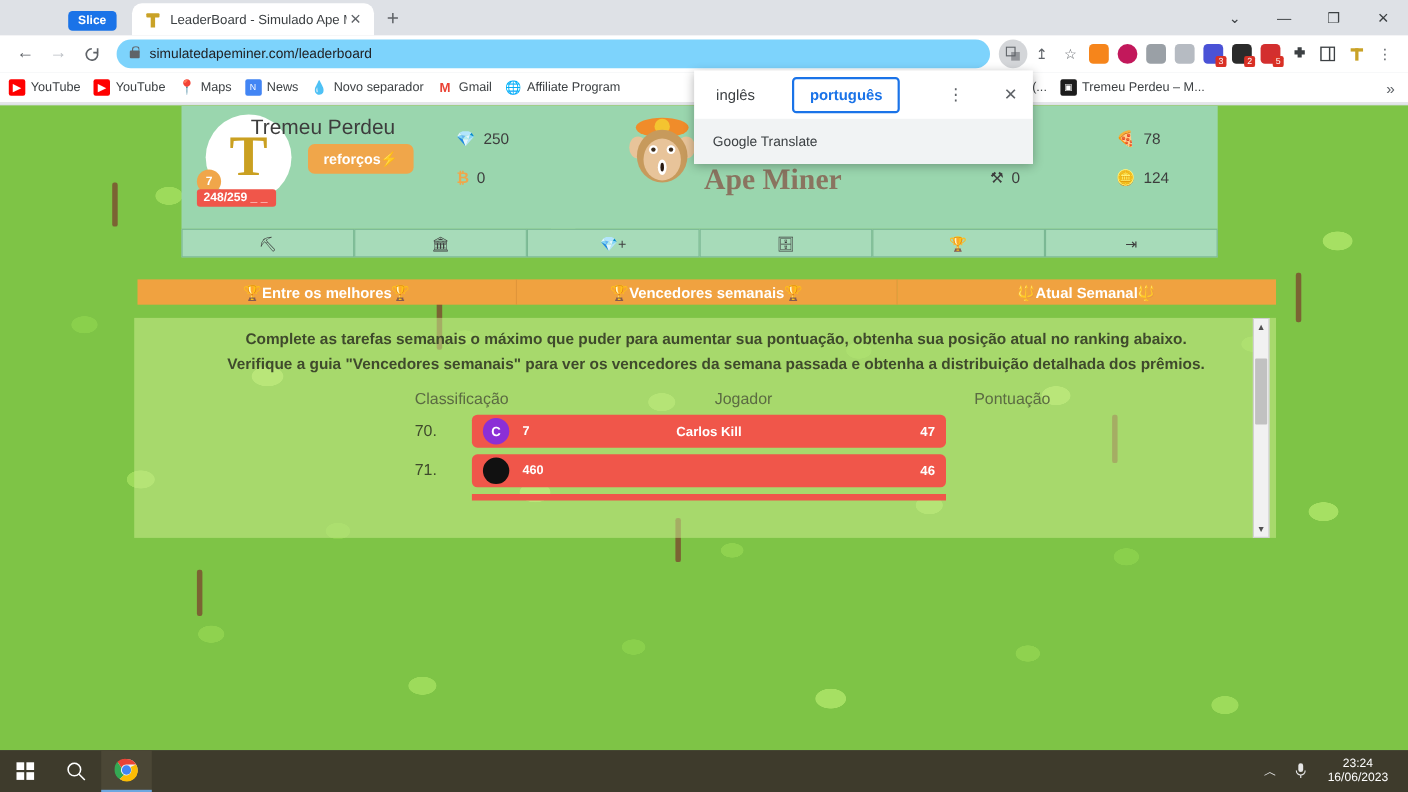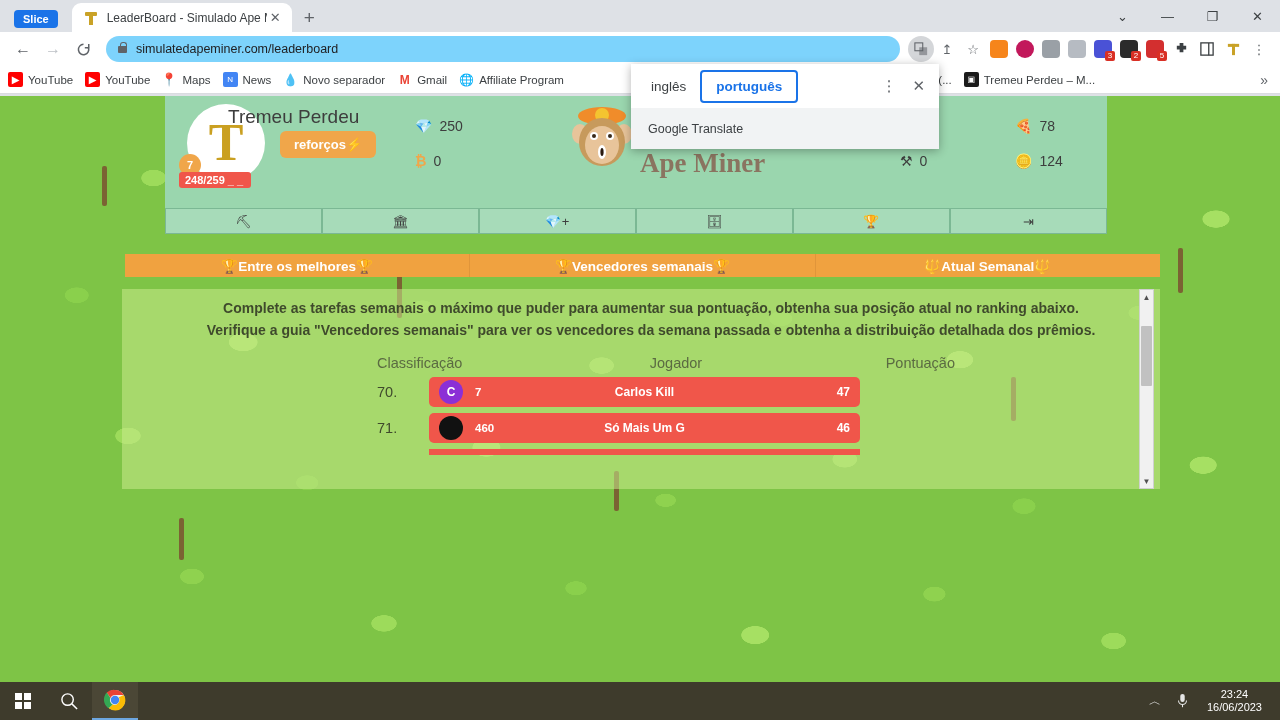"Slice" .tabstrip { padding-left: none -> 48px }
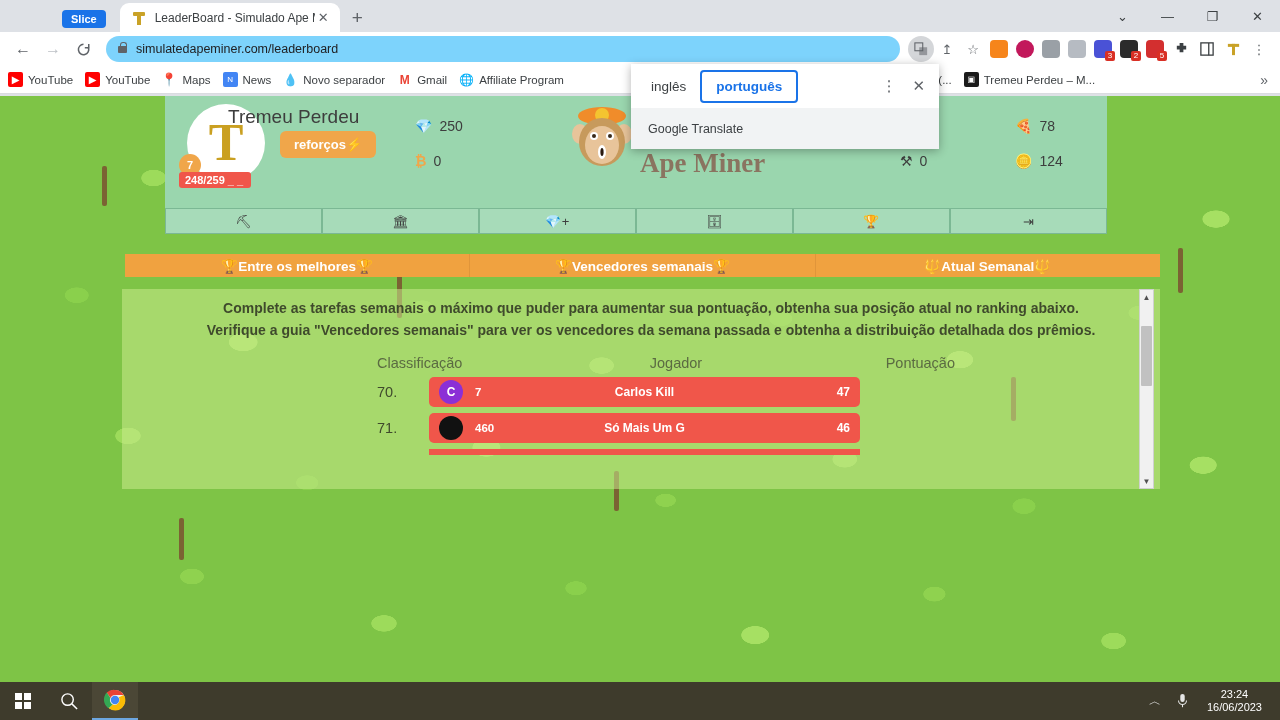"inglês" .gt-top { gap: none -> 20px }
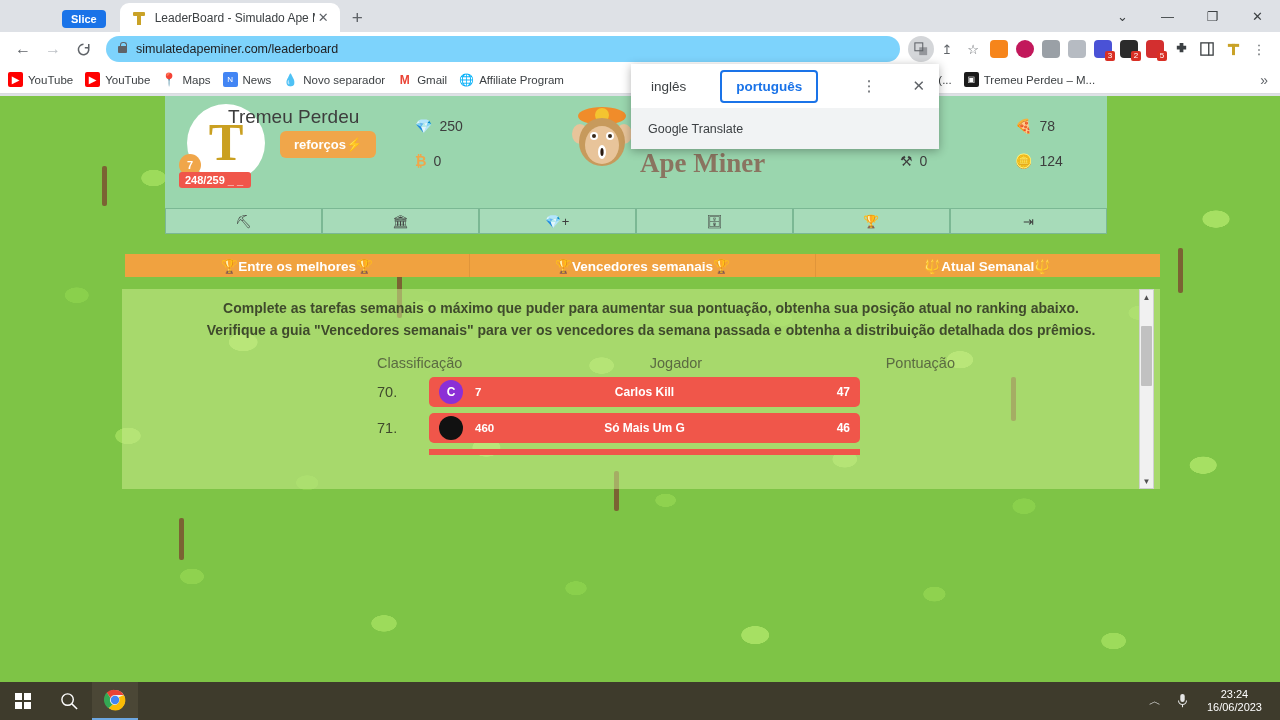"Só Mais Um G" span.lname { html: <span>Só Mais Um G</span> -> none }
